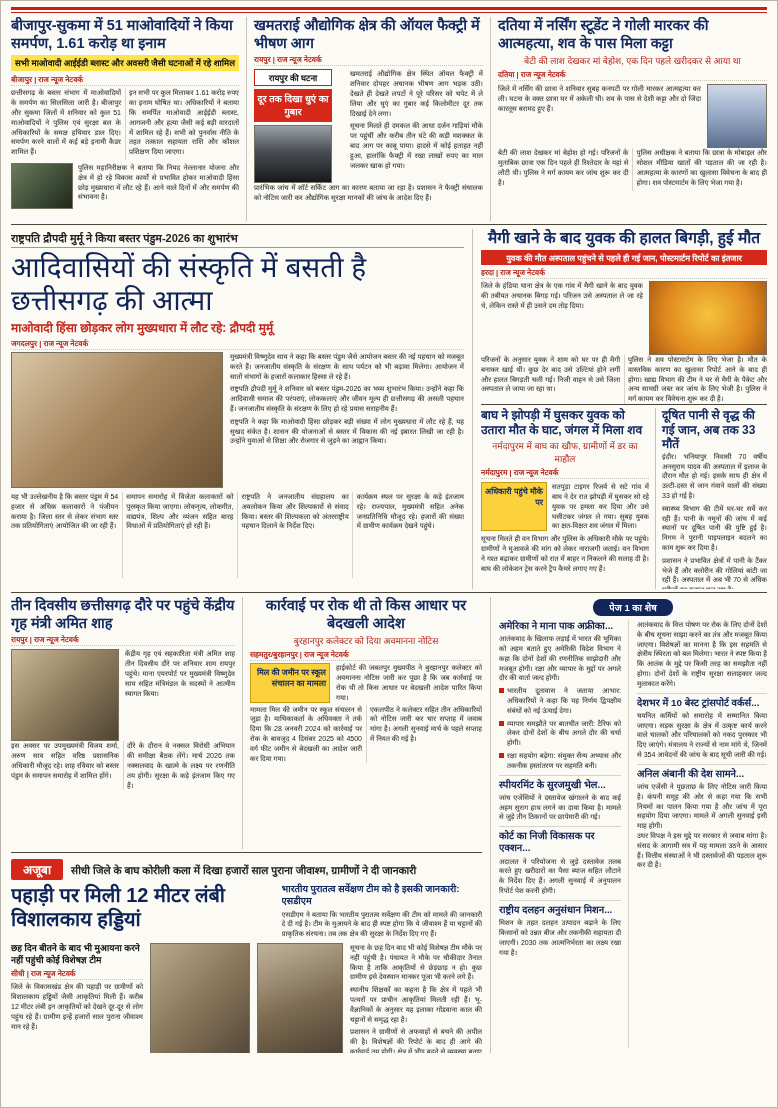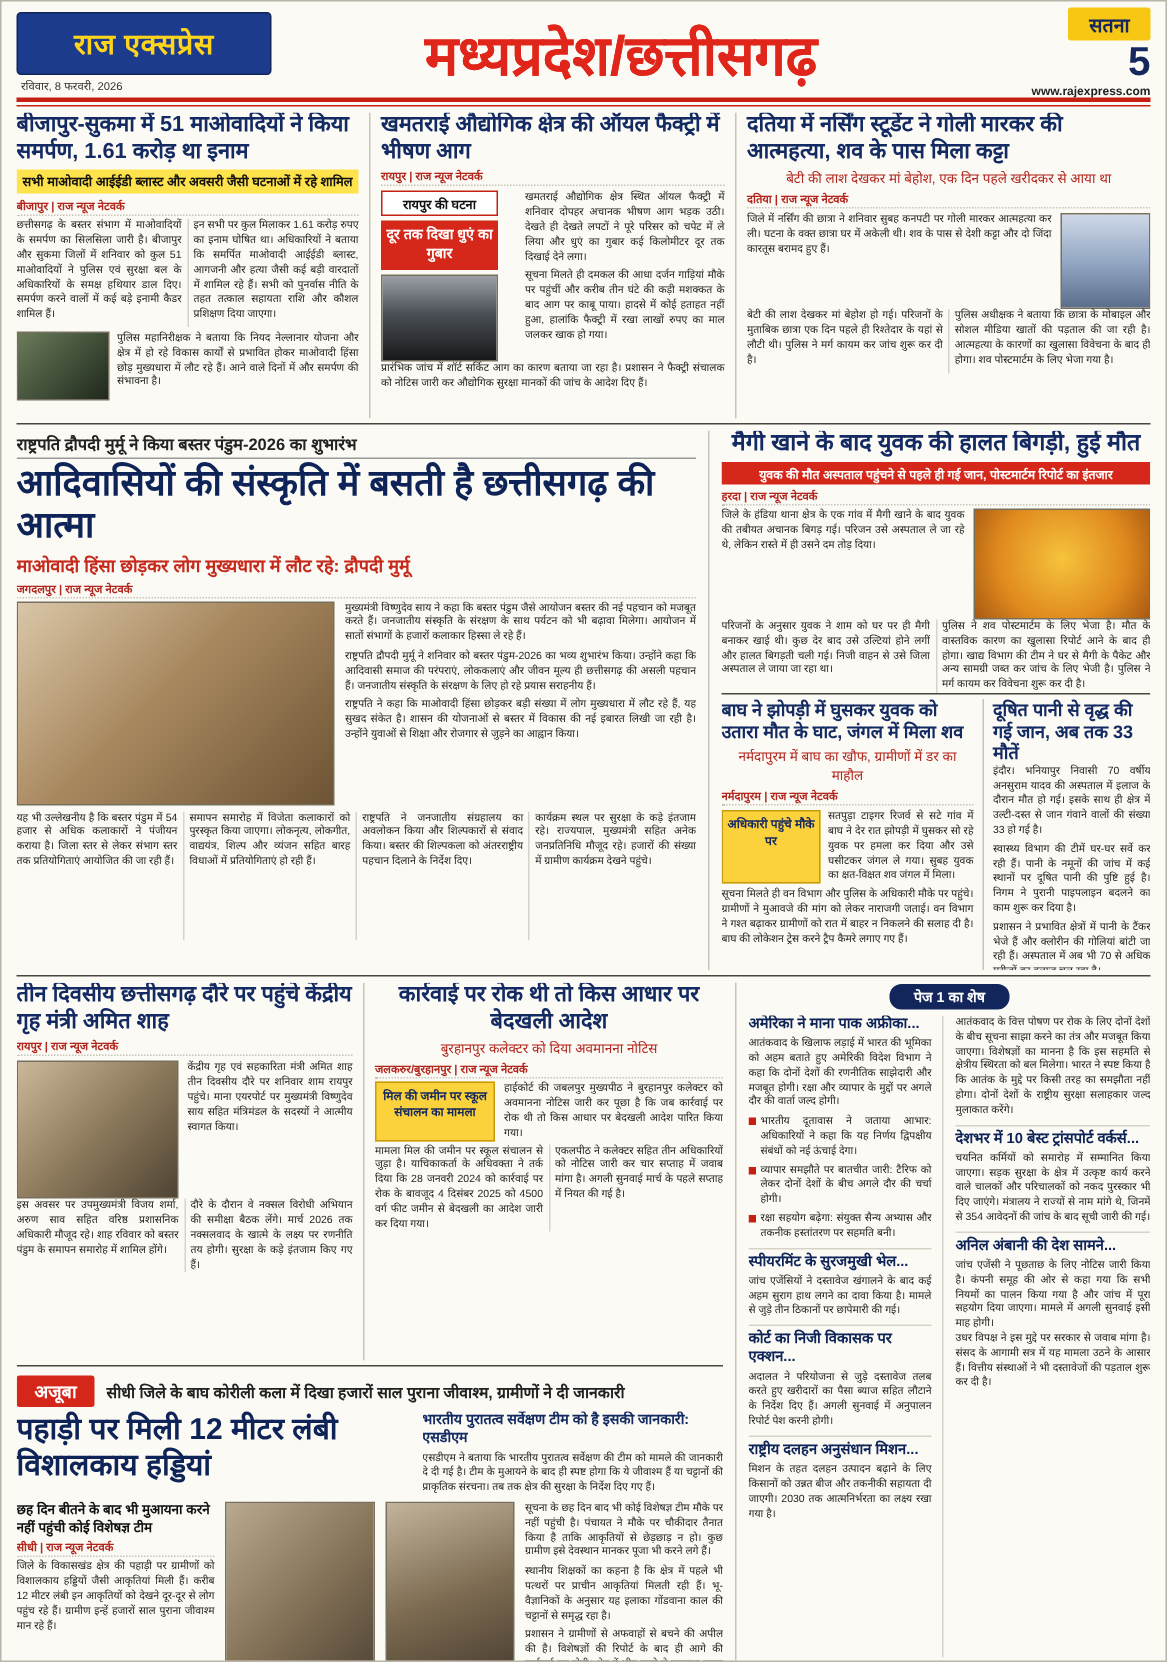"राज एक्सप्रेस" header.masthead { html: <header> <div> <div>राज एक्सप्रेस</div> <div>रविवार, 8 फरवरी, 2026</div> </div> <h1>मध्यप्रदेश/छत्तीसगढ़</h1> <div> <div>सतना</div> <div>5</div> <div>www.rajexpress.com</div> </div> </header> -> none }
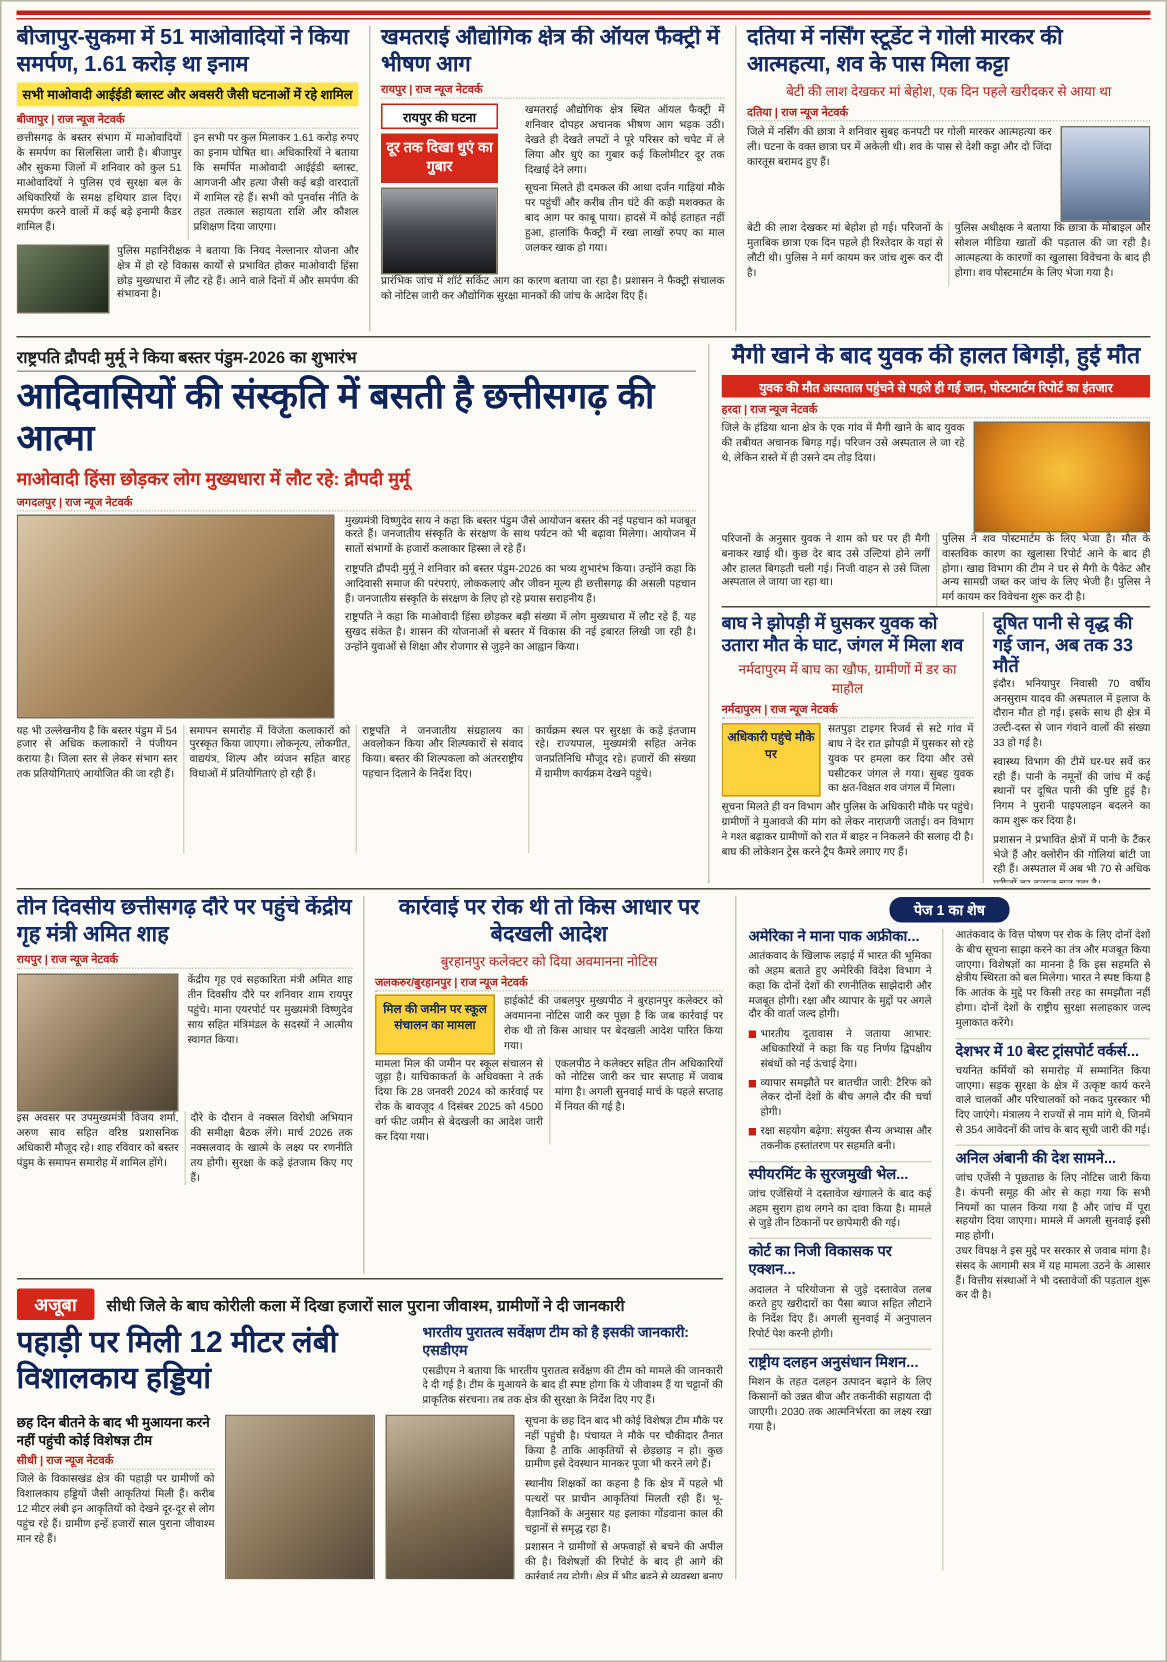"आदिवासियों की संस्कृति में बसती" .feature-hl { font-size: 24px -> 28px; font-weight: 700 -> 400 }
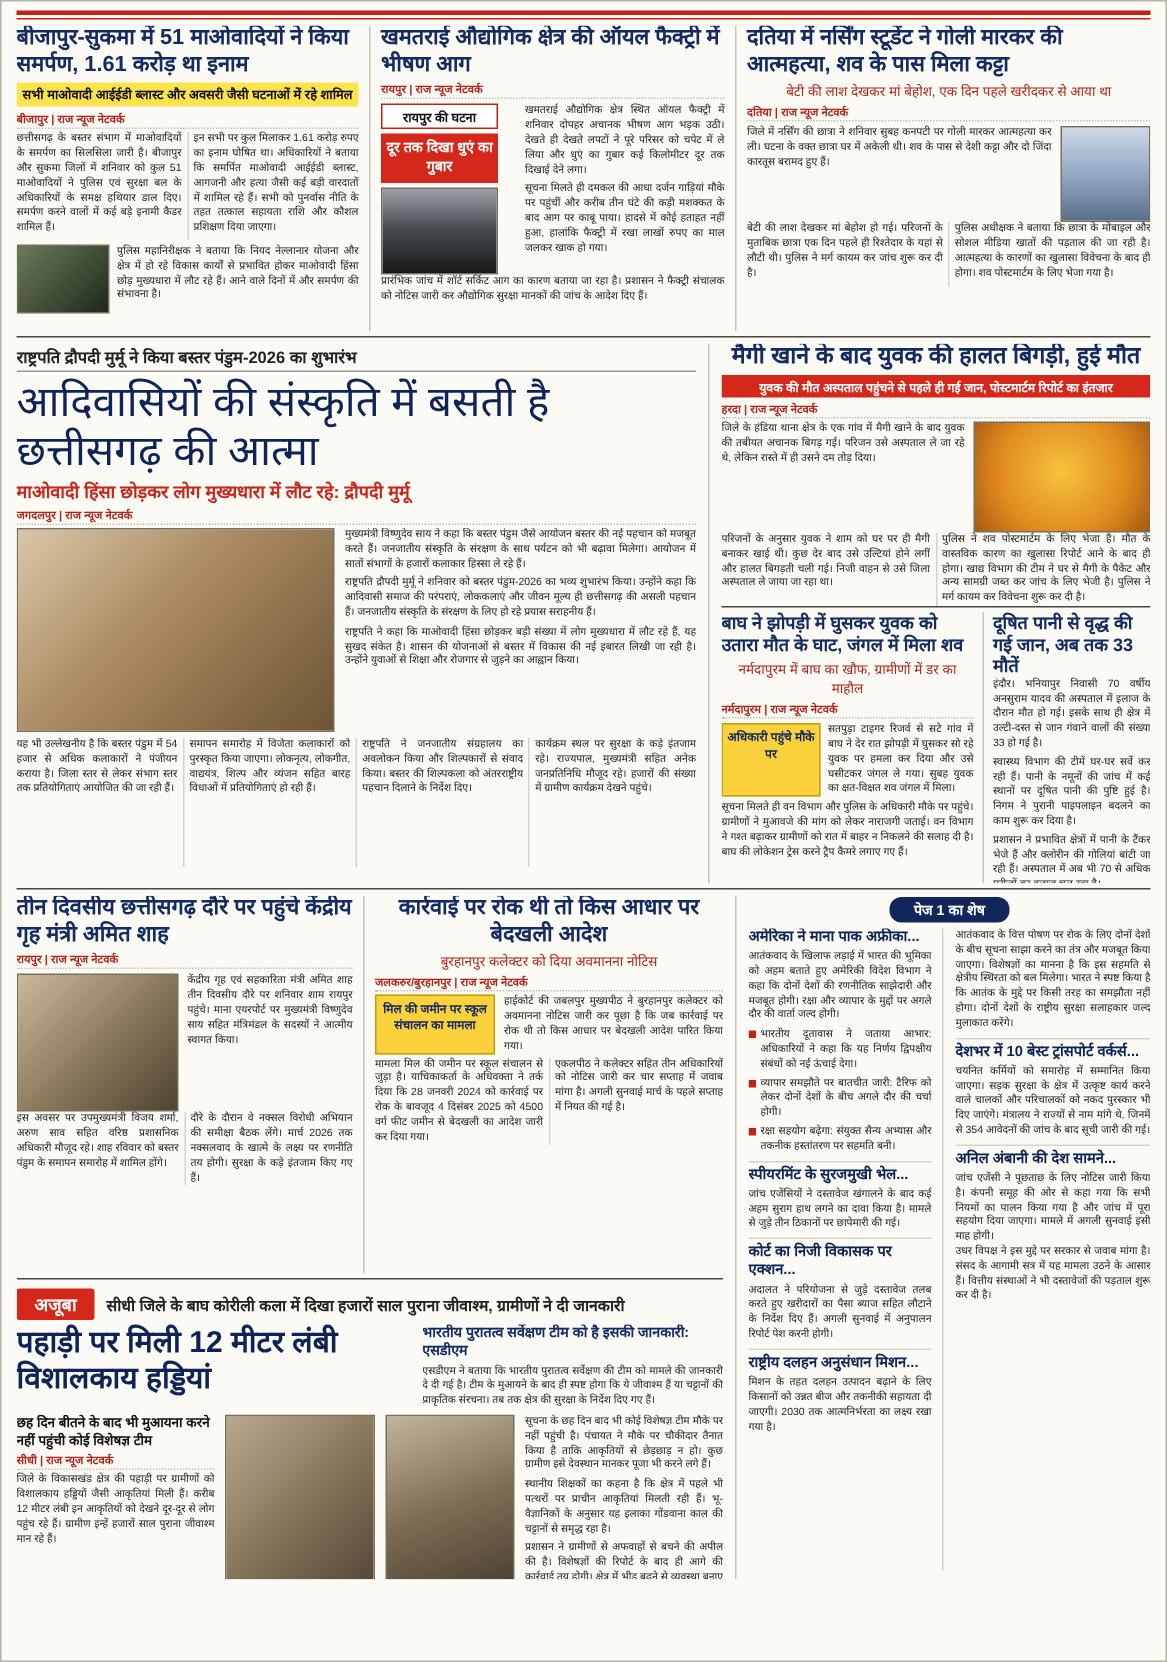"अधिकारी पहुंचे मौके पर" .yellow-note { text-align: center -> right }
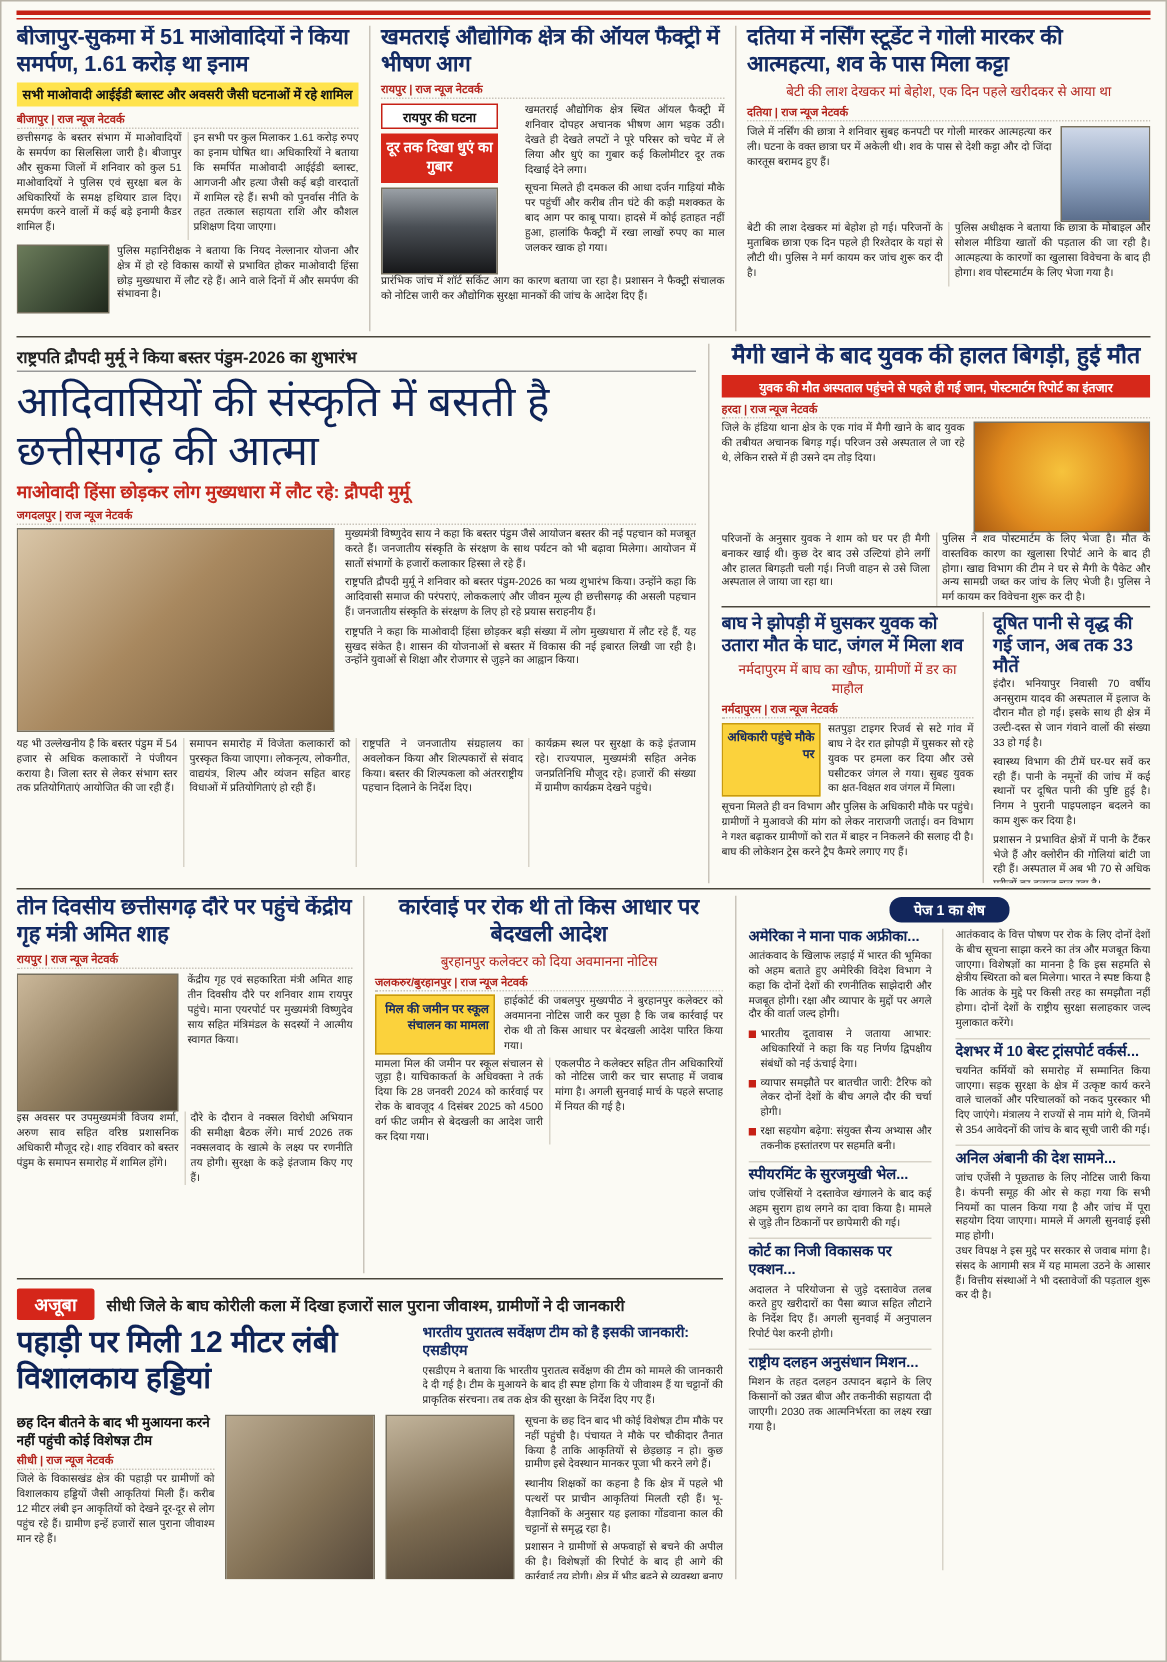"जलकरुर/बुरहानपुर | राज न्यूज नेटवर्क" div.byline { text: जलकरुर/बुरहानपुर -> सहमतुर/बुरहानपुर }
